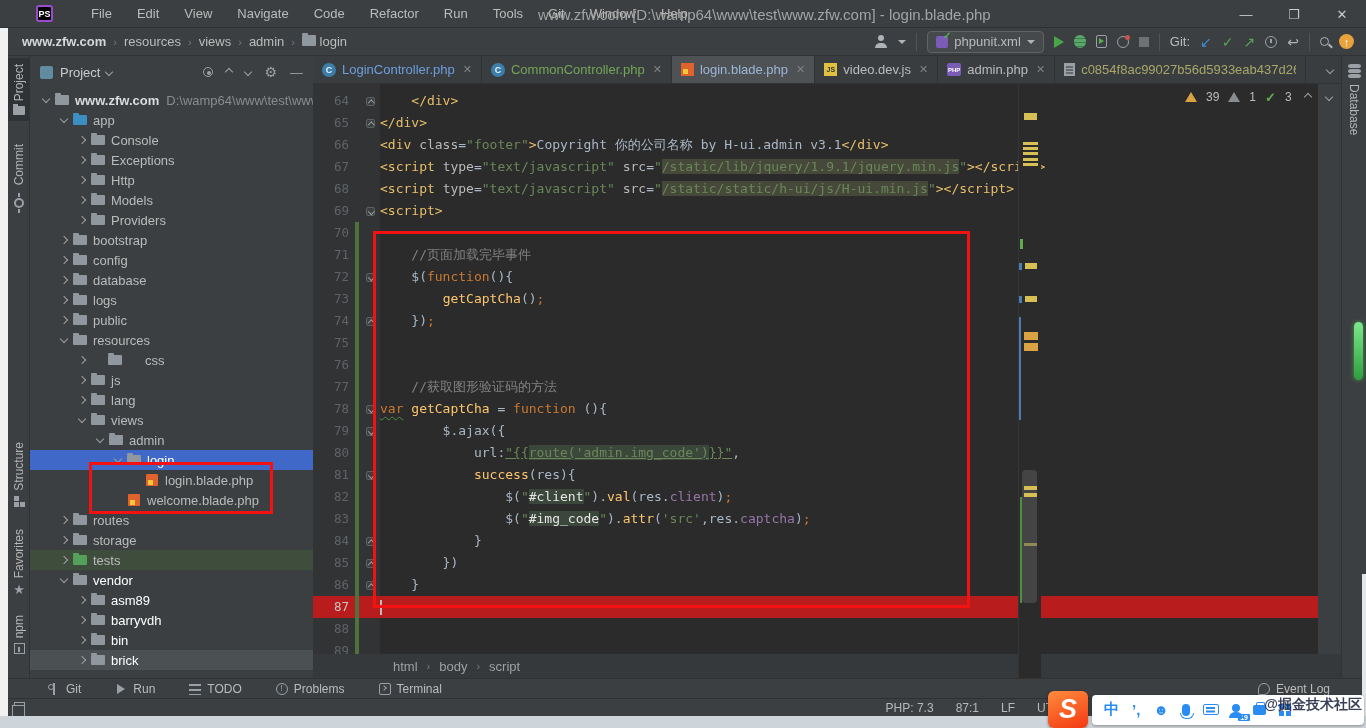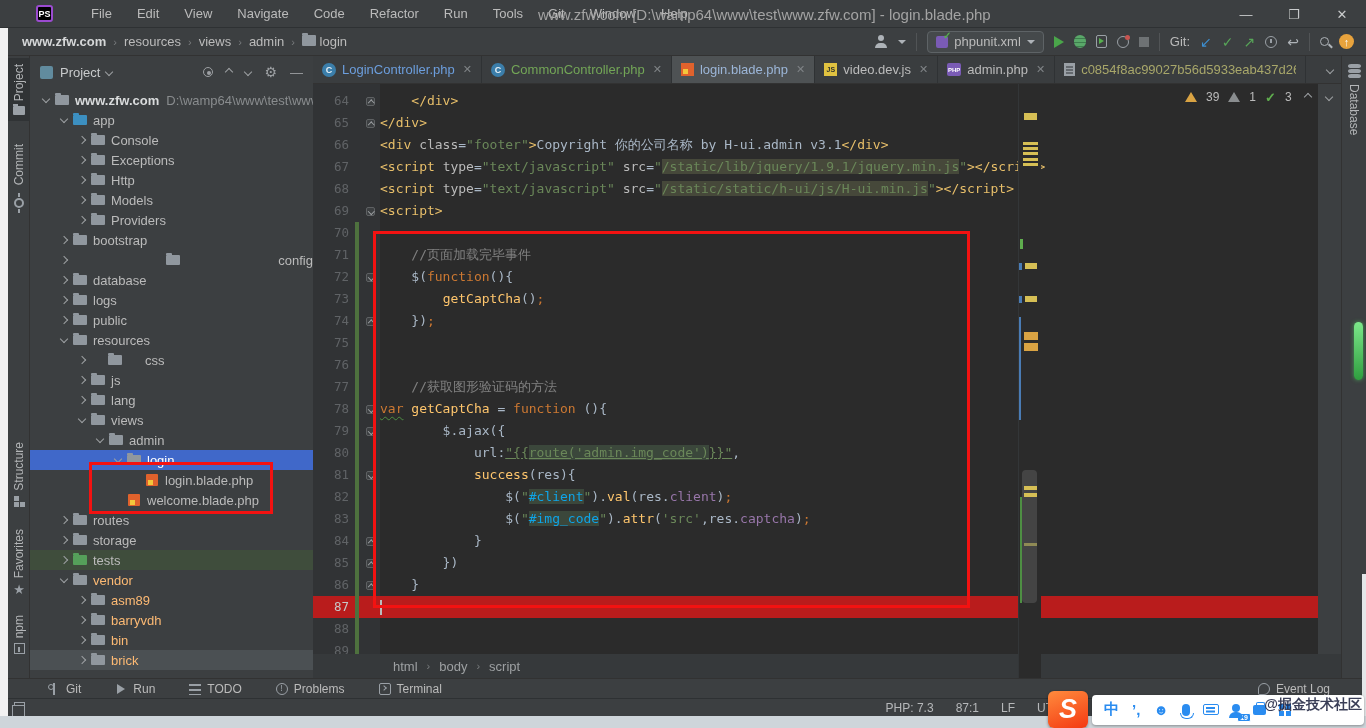"config" div.trow { justify-content: space-between -> none }
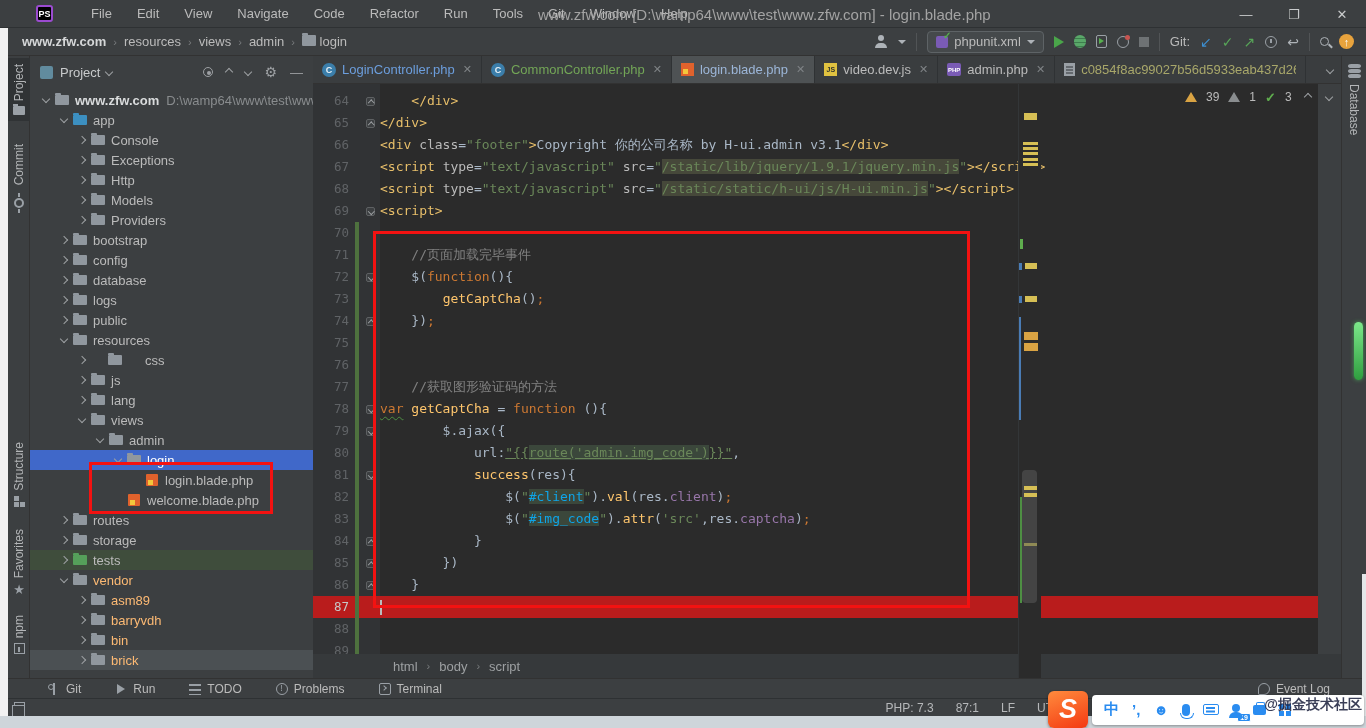"#client" .s-injsel { color: #0ea5e9 -> #e5e5e5 }
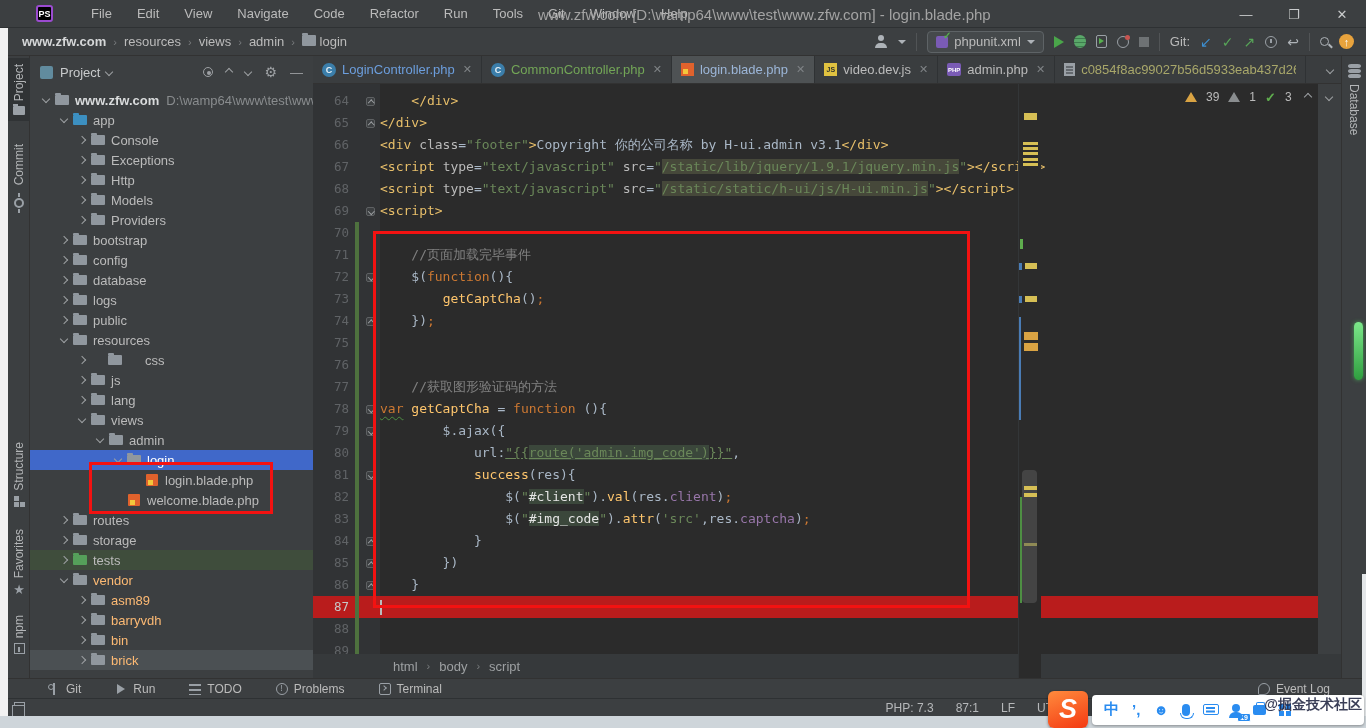"vendor" .trow.yellow .lbl { color: #fdba74 -> #ffffff }
